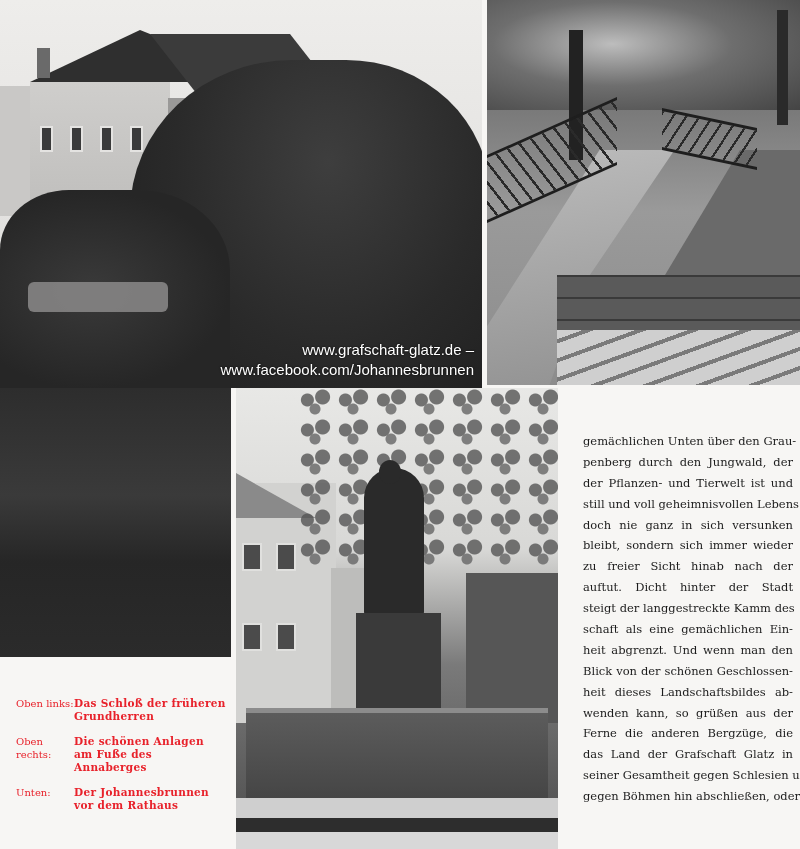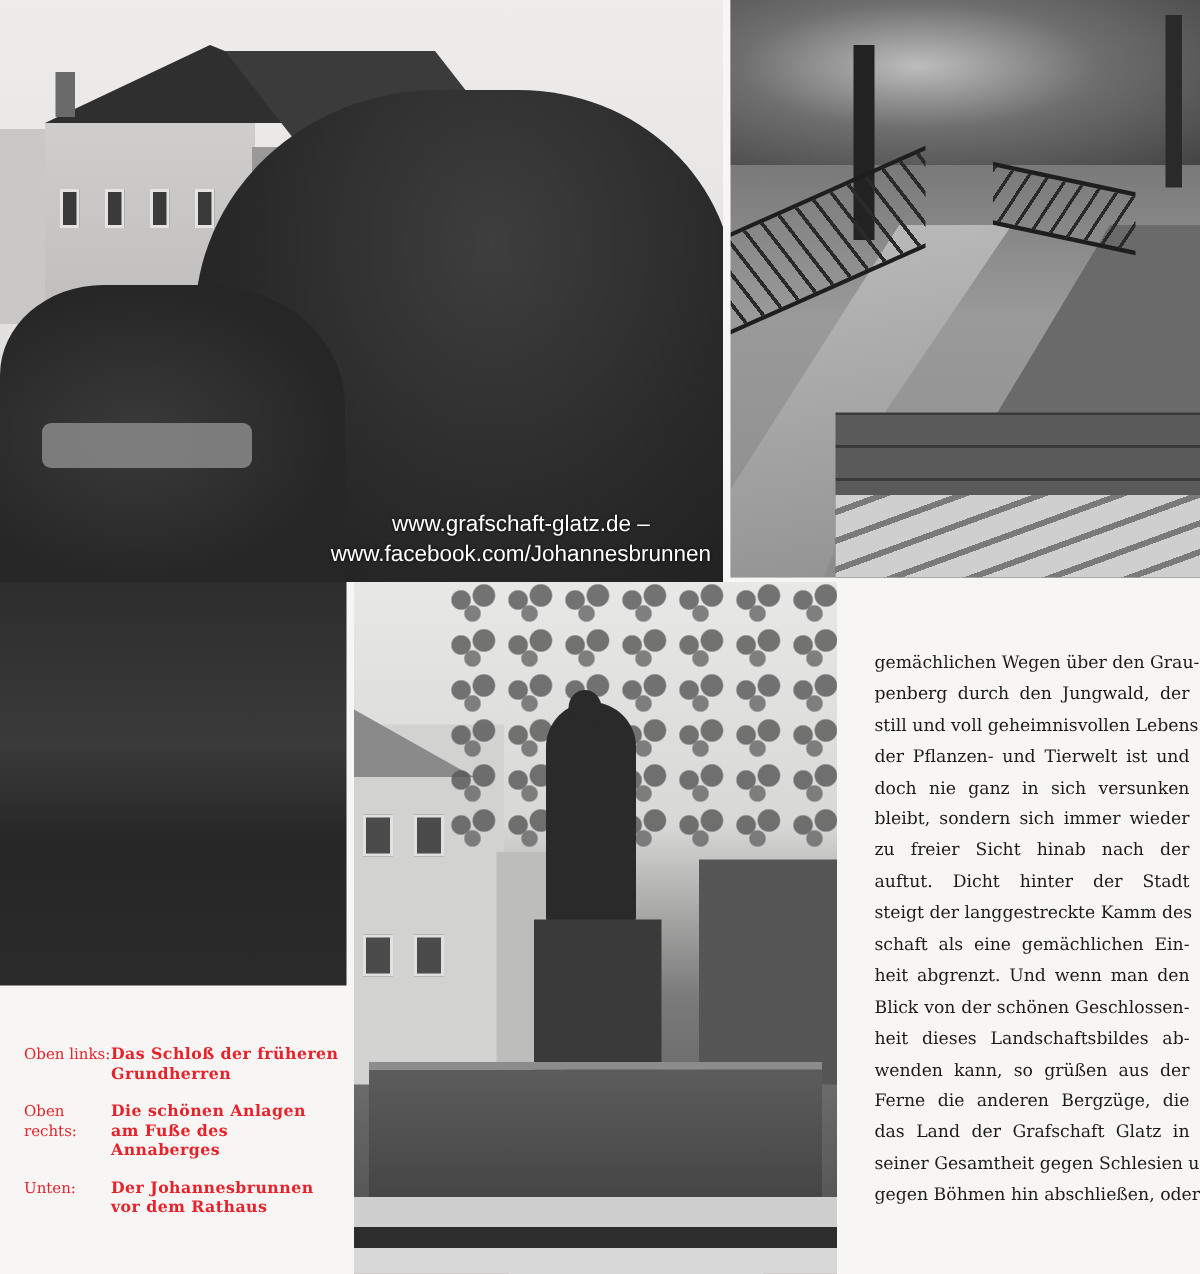"www.grafschaft-glatz.de –" .watermark { text-align: center -> right }
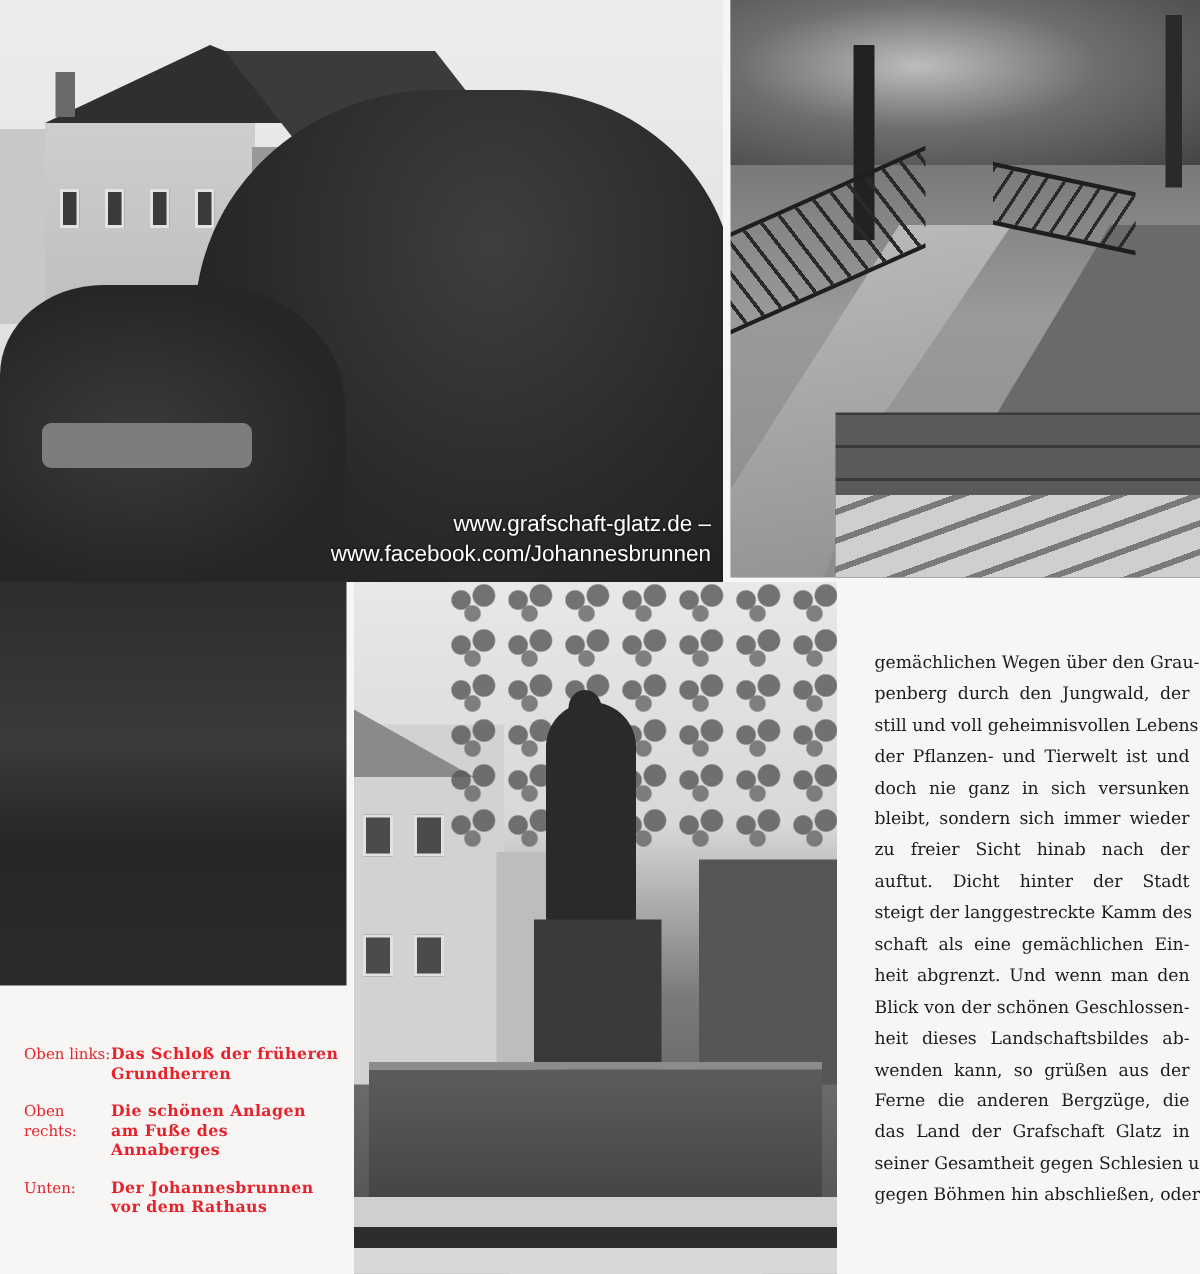"gemächlichen Wegen über den Grau-" div.body-line { text: Wegen -> Unten }
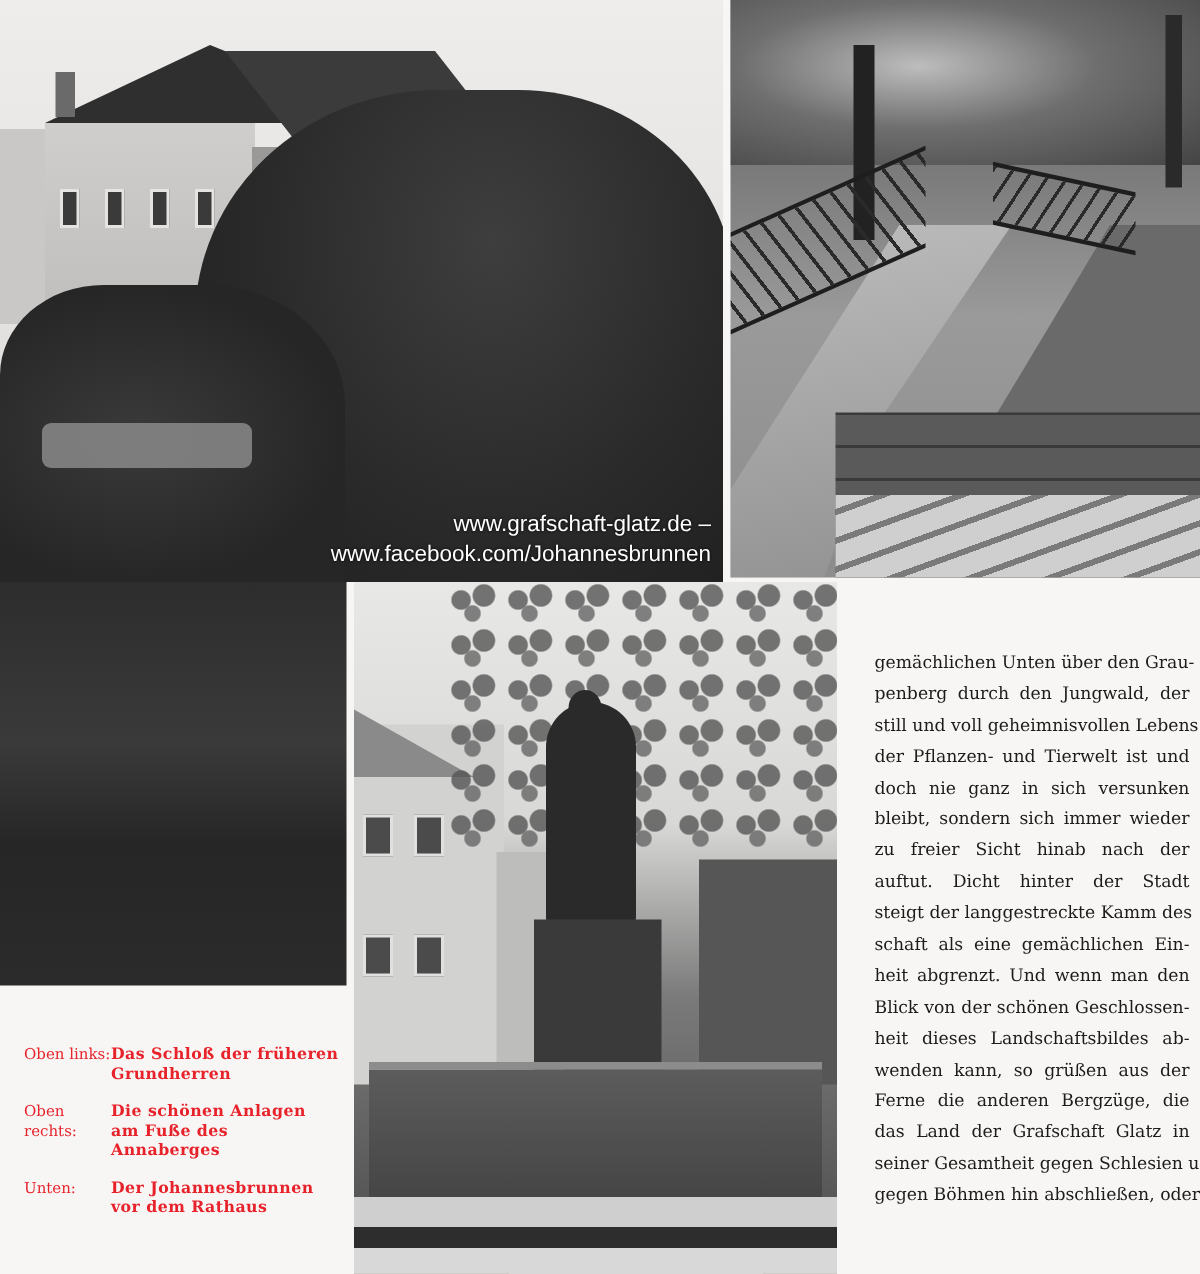"still und voll geheimnisvollen Lebens" div.body-line { order: before "der Pflanzen- und Tierwelt ist" -> after "der Pflanzen- und Tierwelt ist" }
